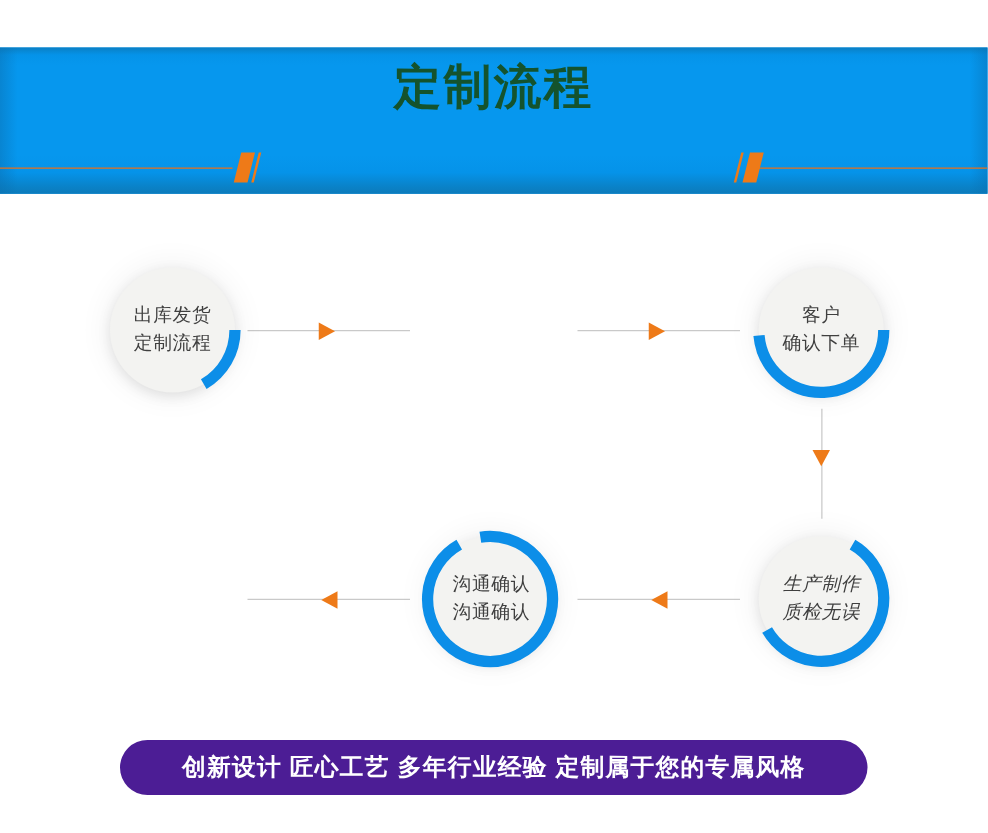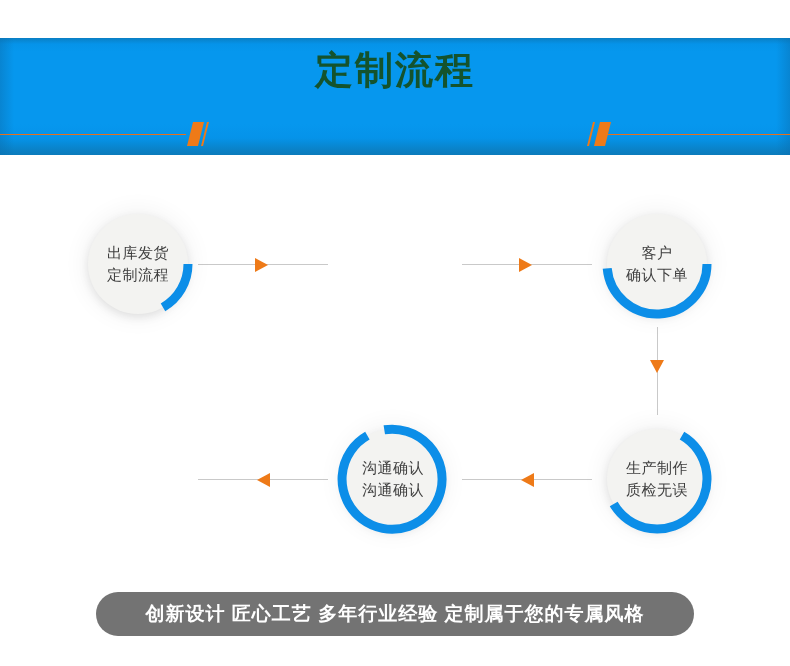"生产制作" div.node { font-style: none -> italic }
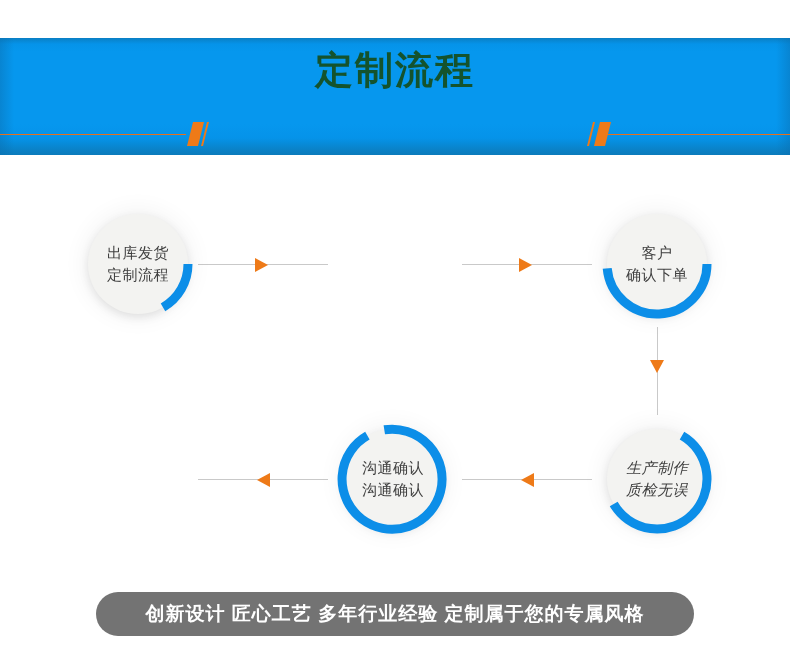"创新设计 匠心工艺 多年行业经验 定制属于您的专属风格" .pill { background: #737373 -> #4c1d95 }
